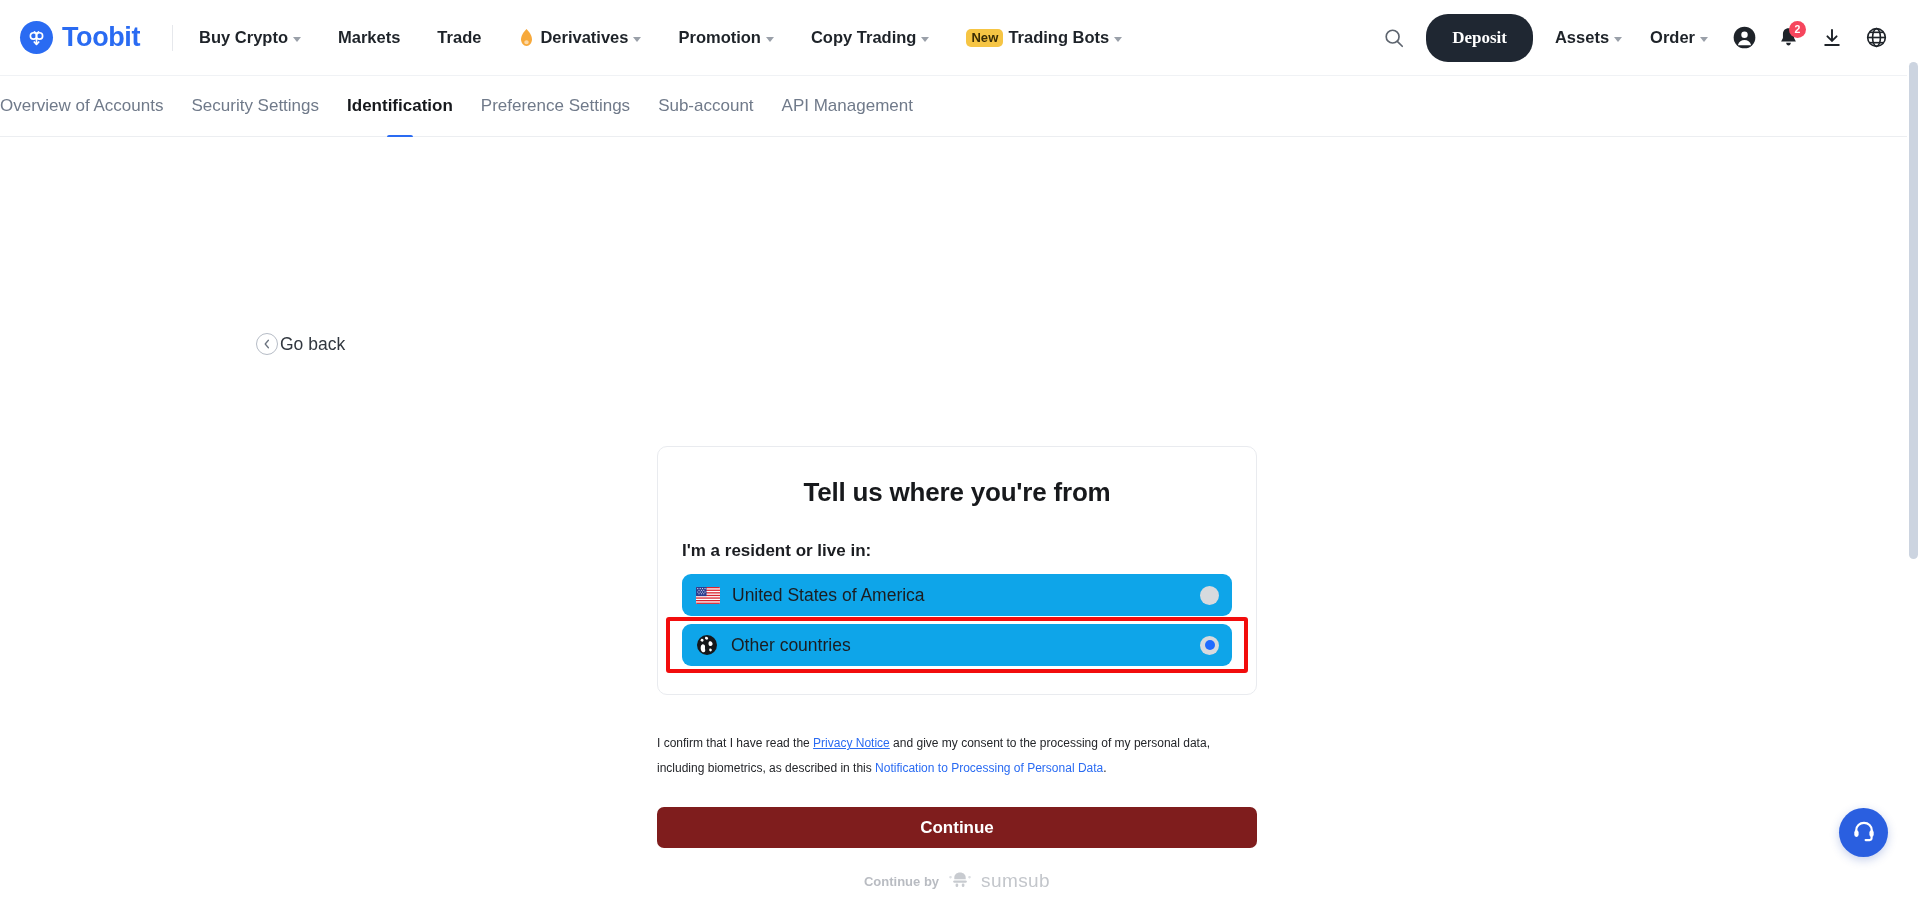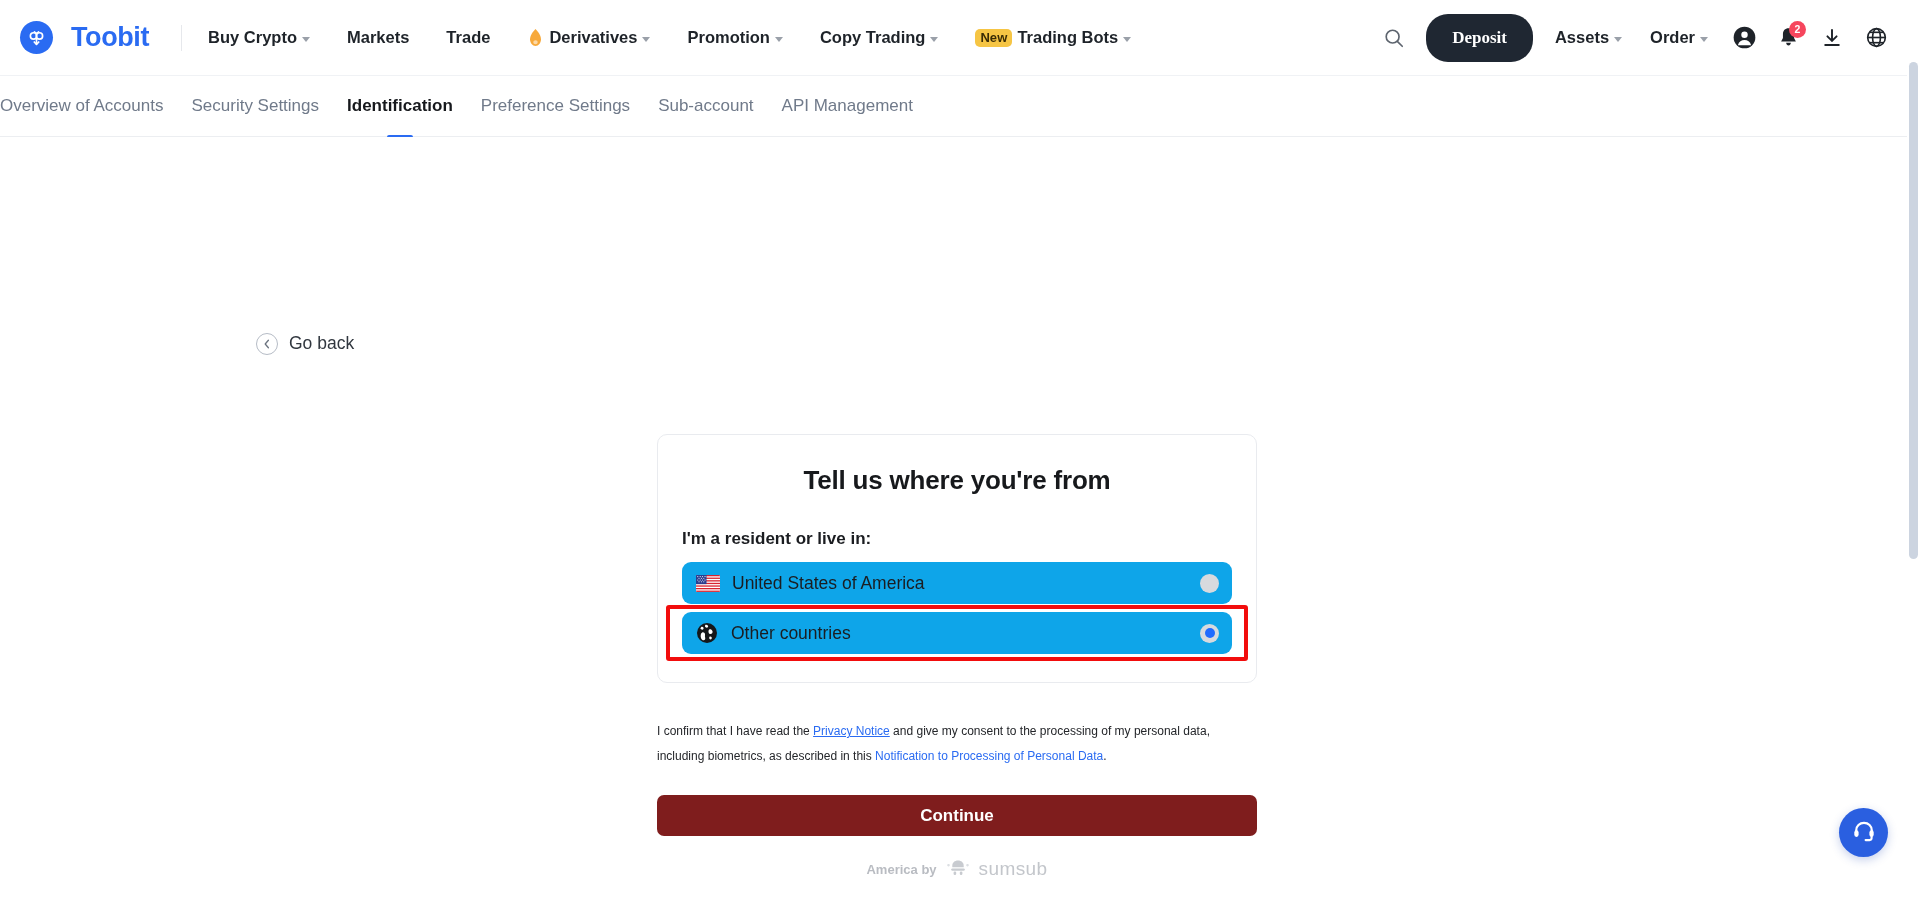"Toobit" .brand-text { margin-left: 9px -> none }
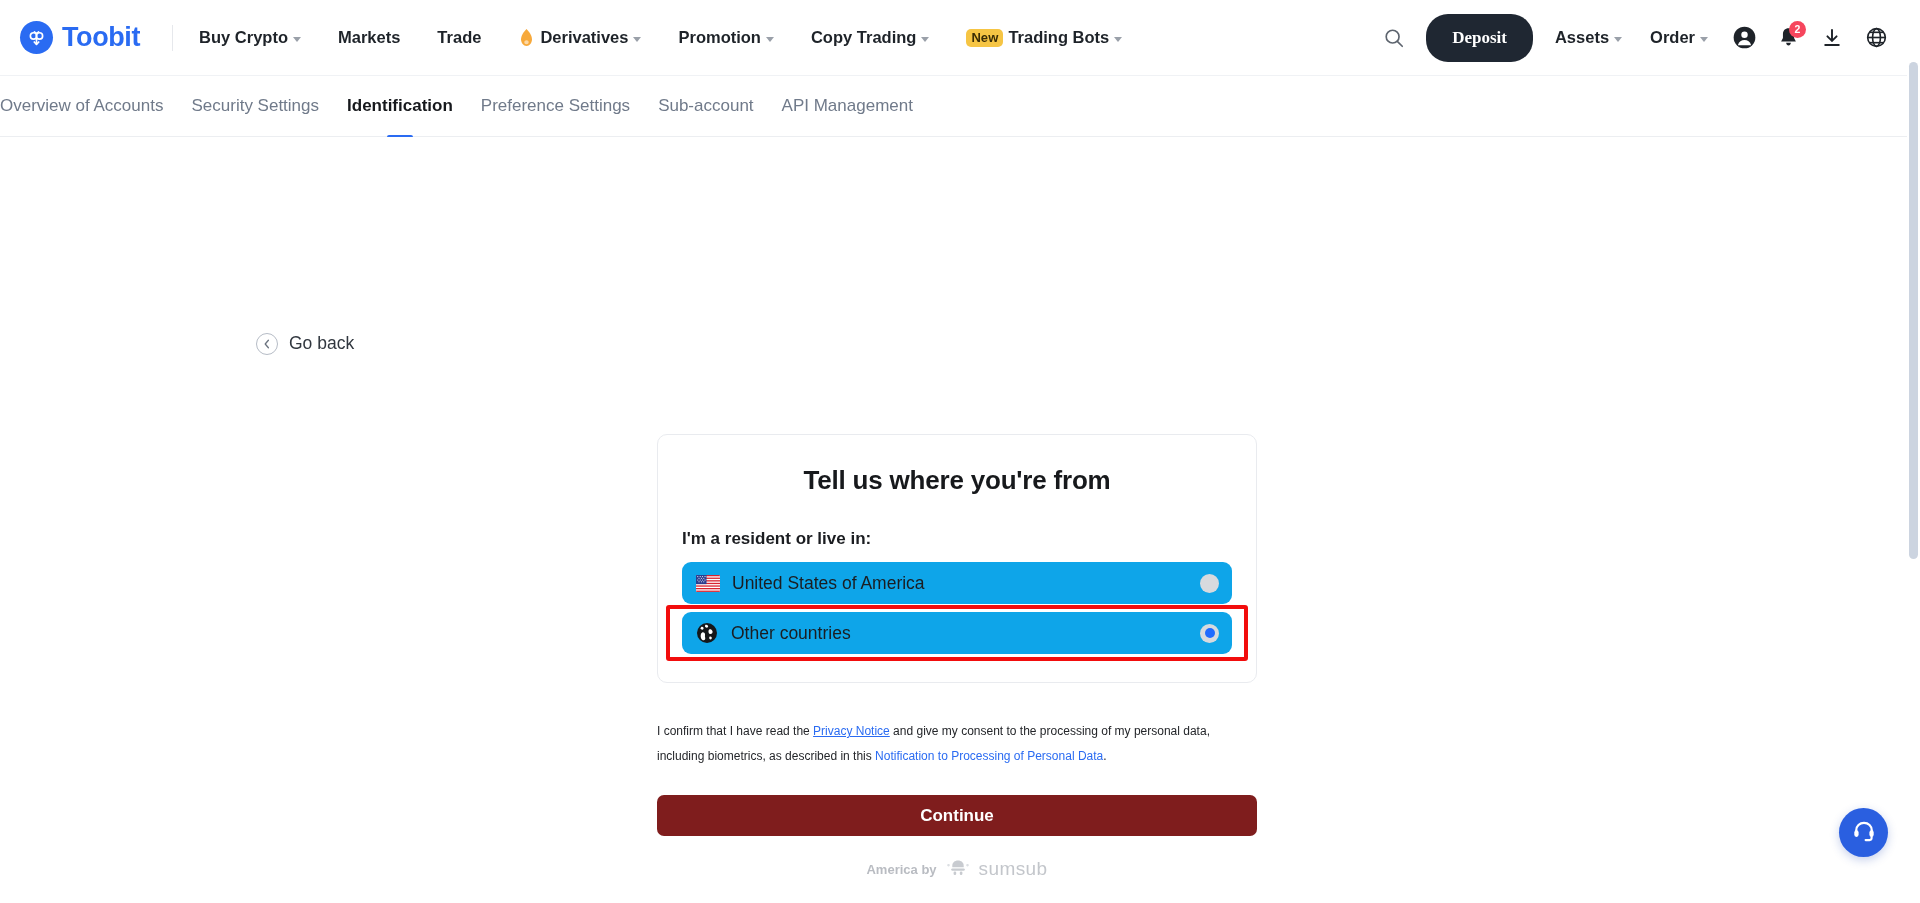"Go back" .go-back { align-items: flex-start -> center; gap: 11px -> 2px }
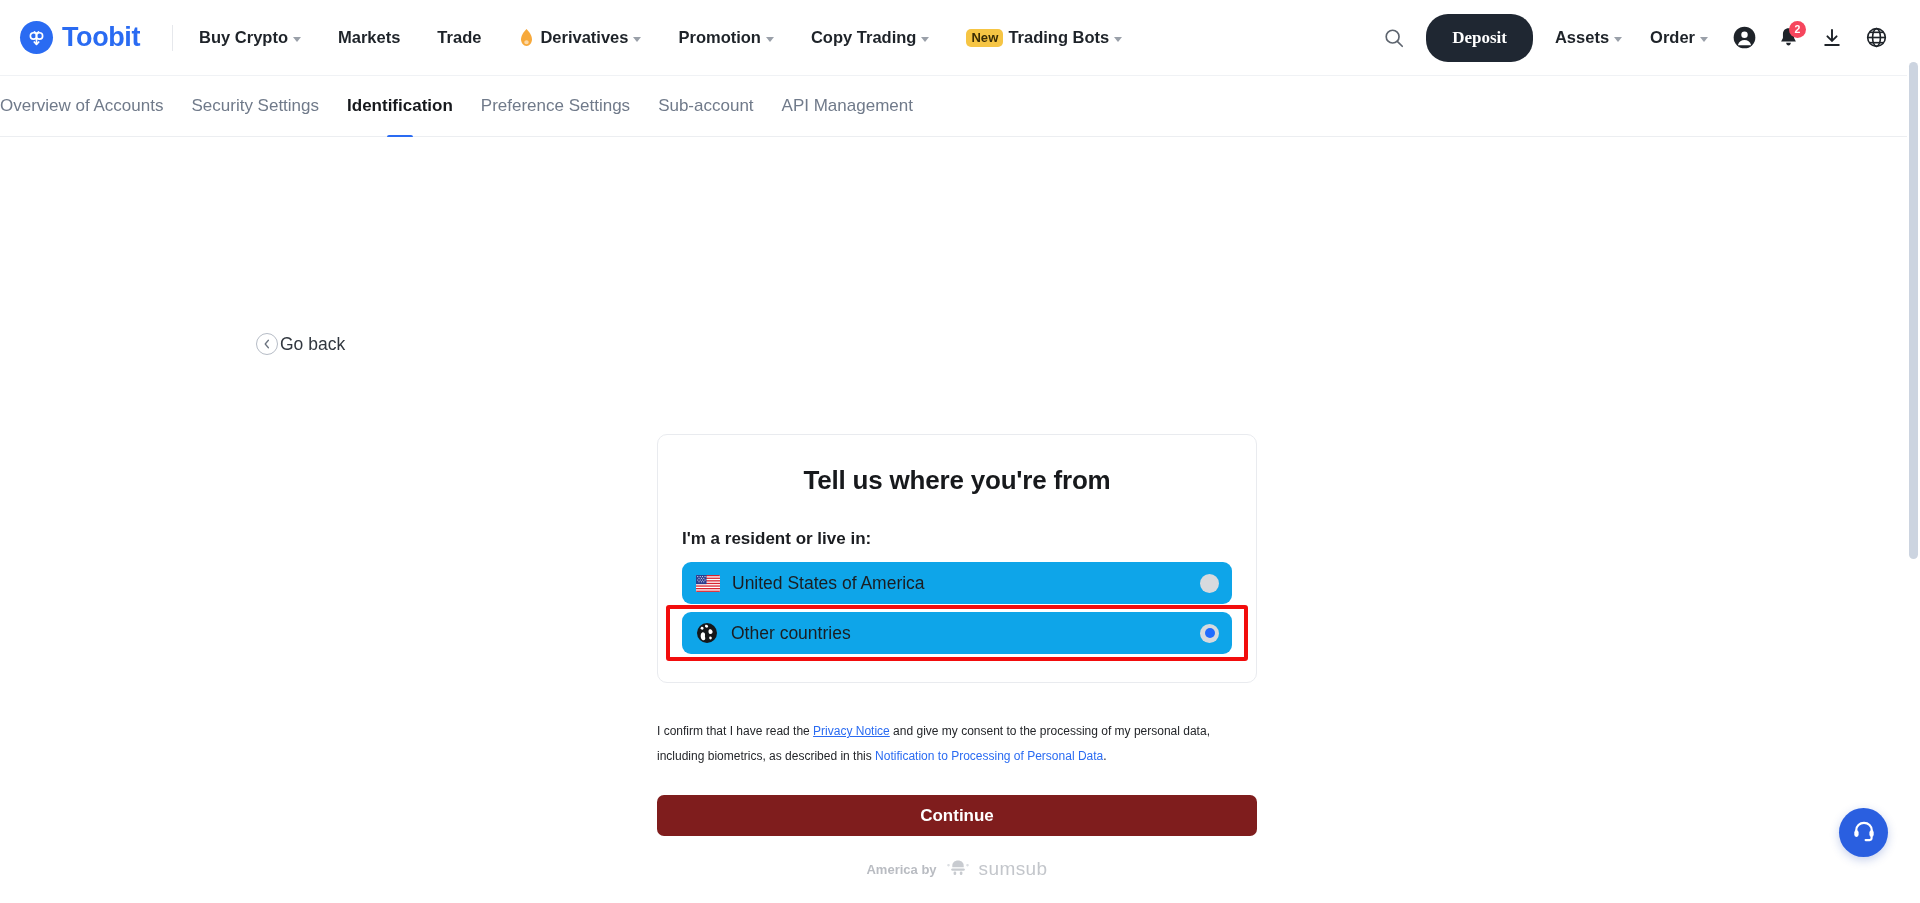"Tell us where you're from" .card { margin-top: none -> 12px }
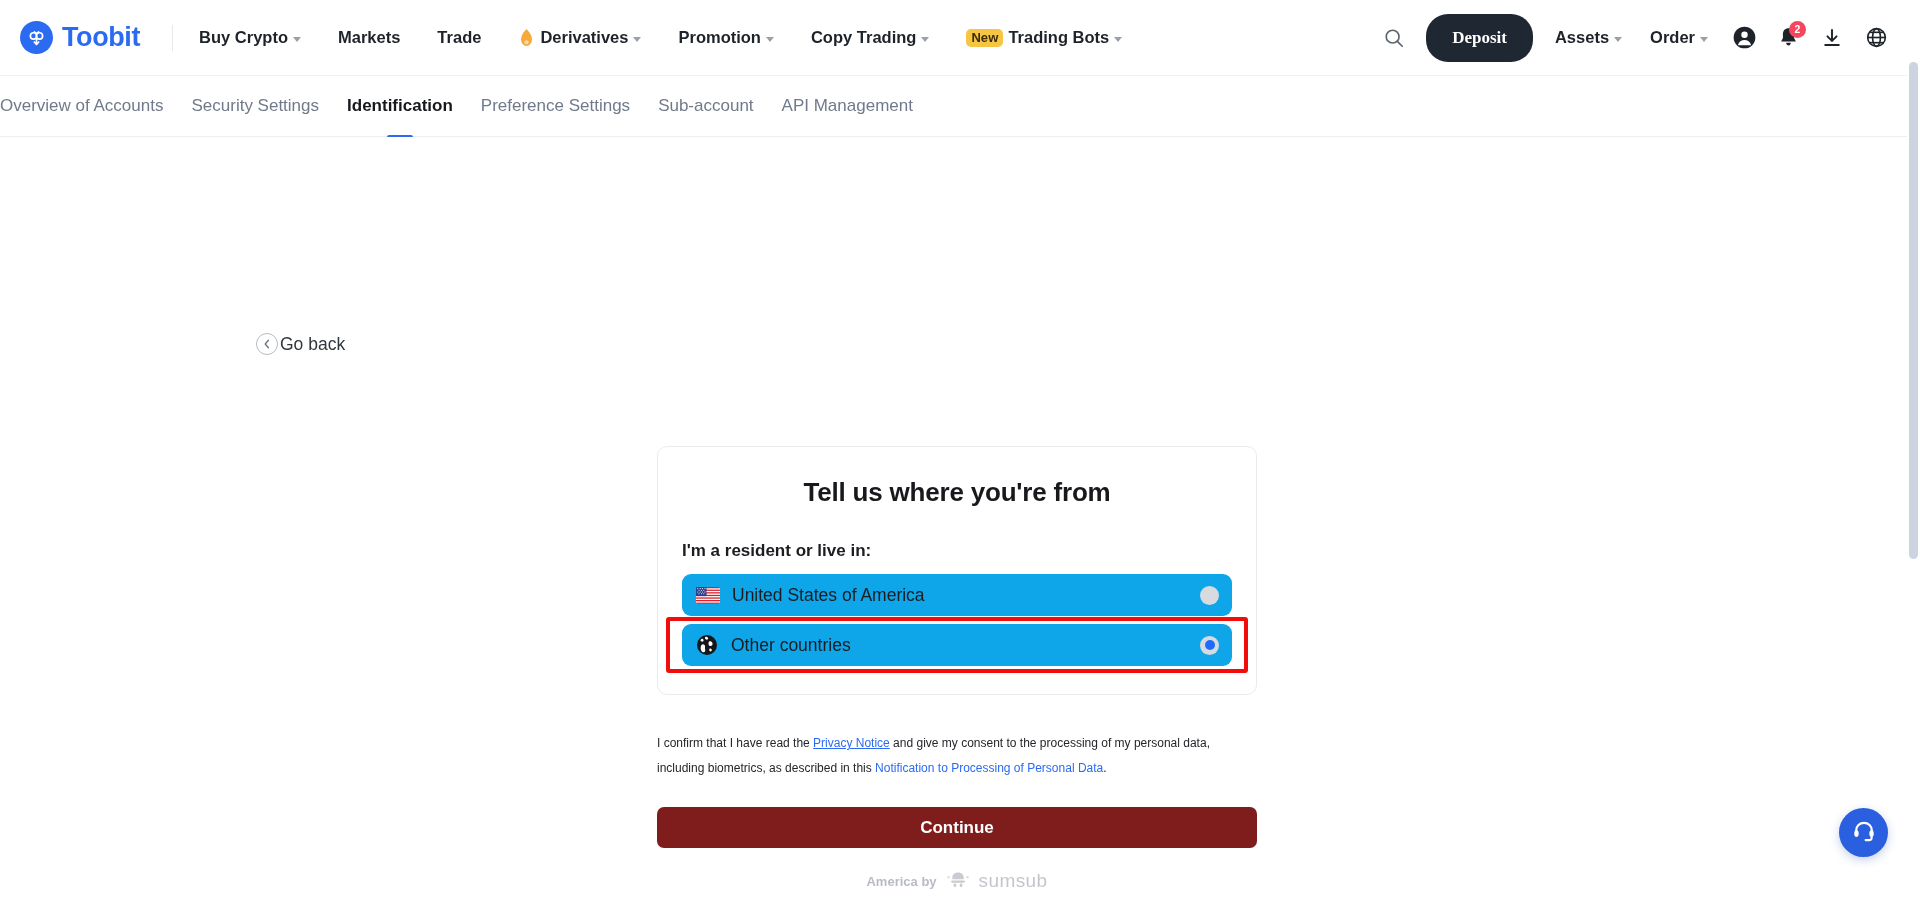"America by" span.powered-label { text: America -> Continue }
